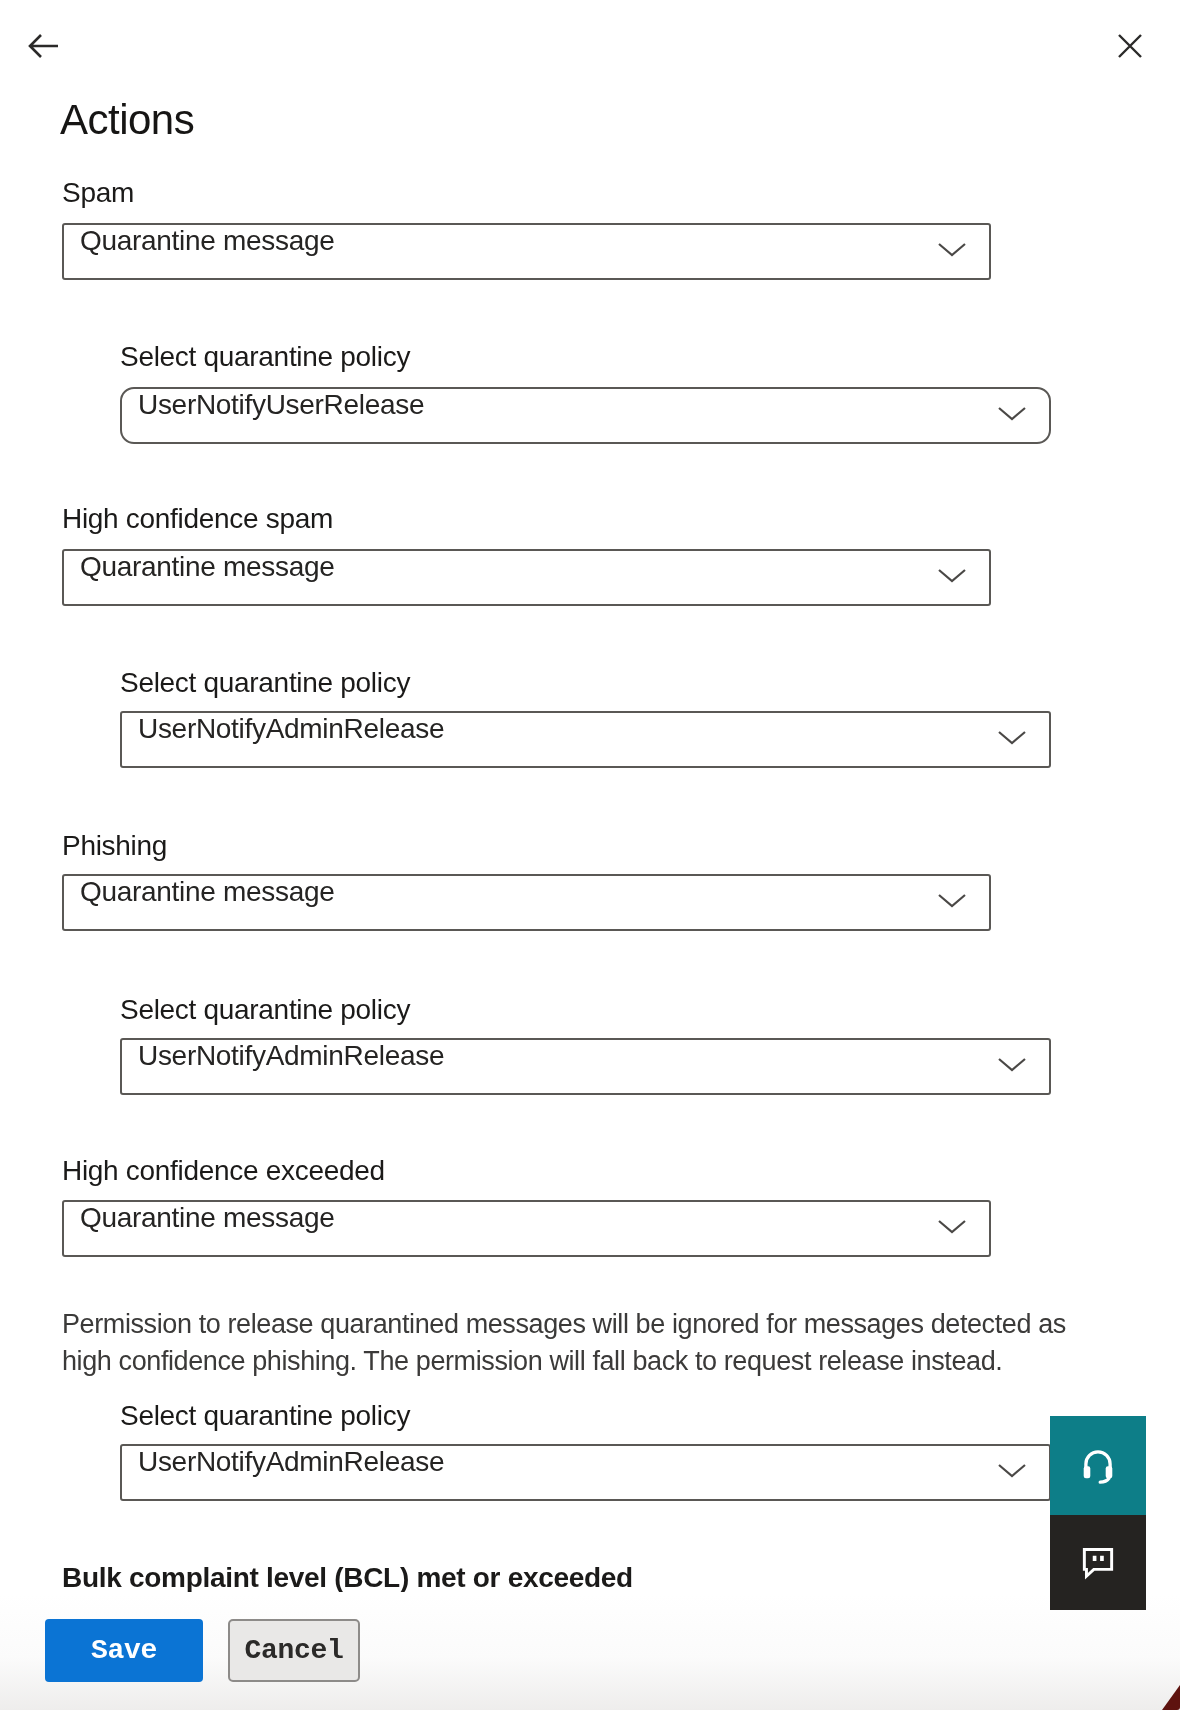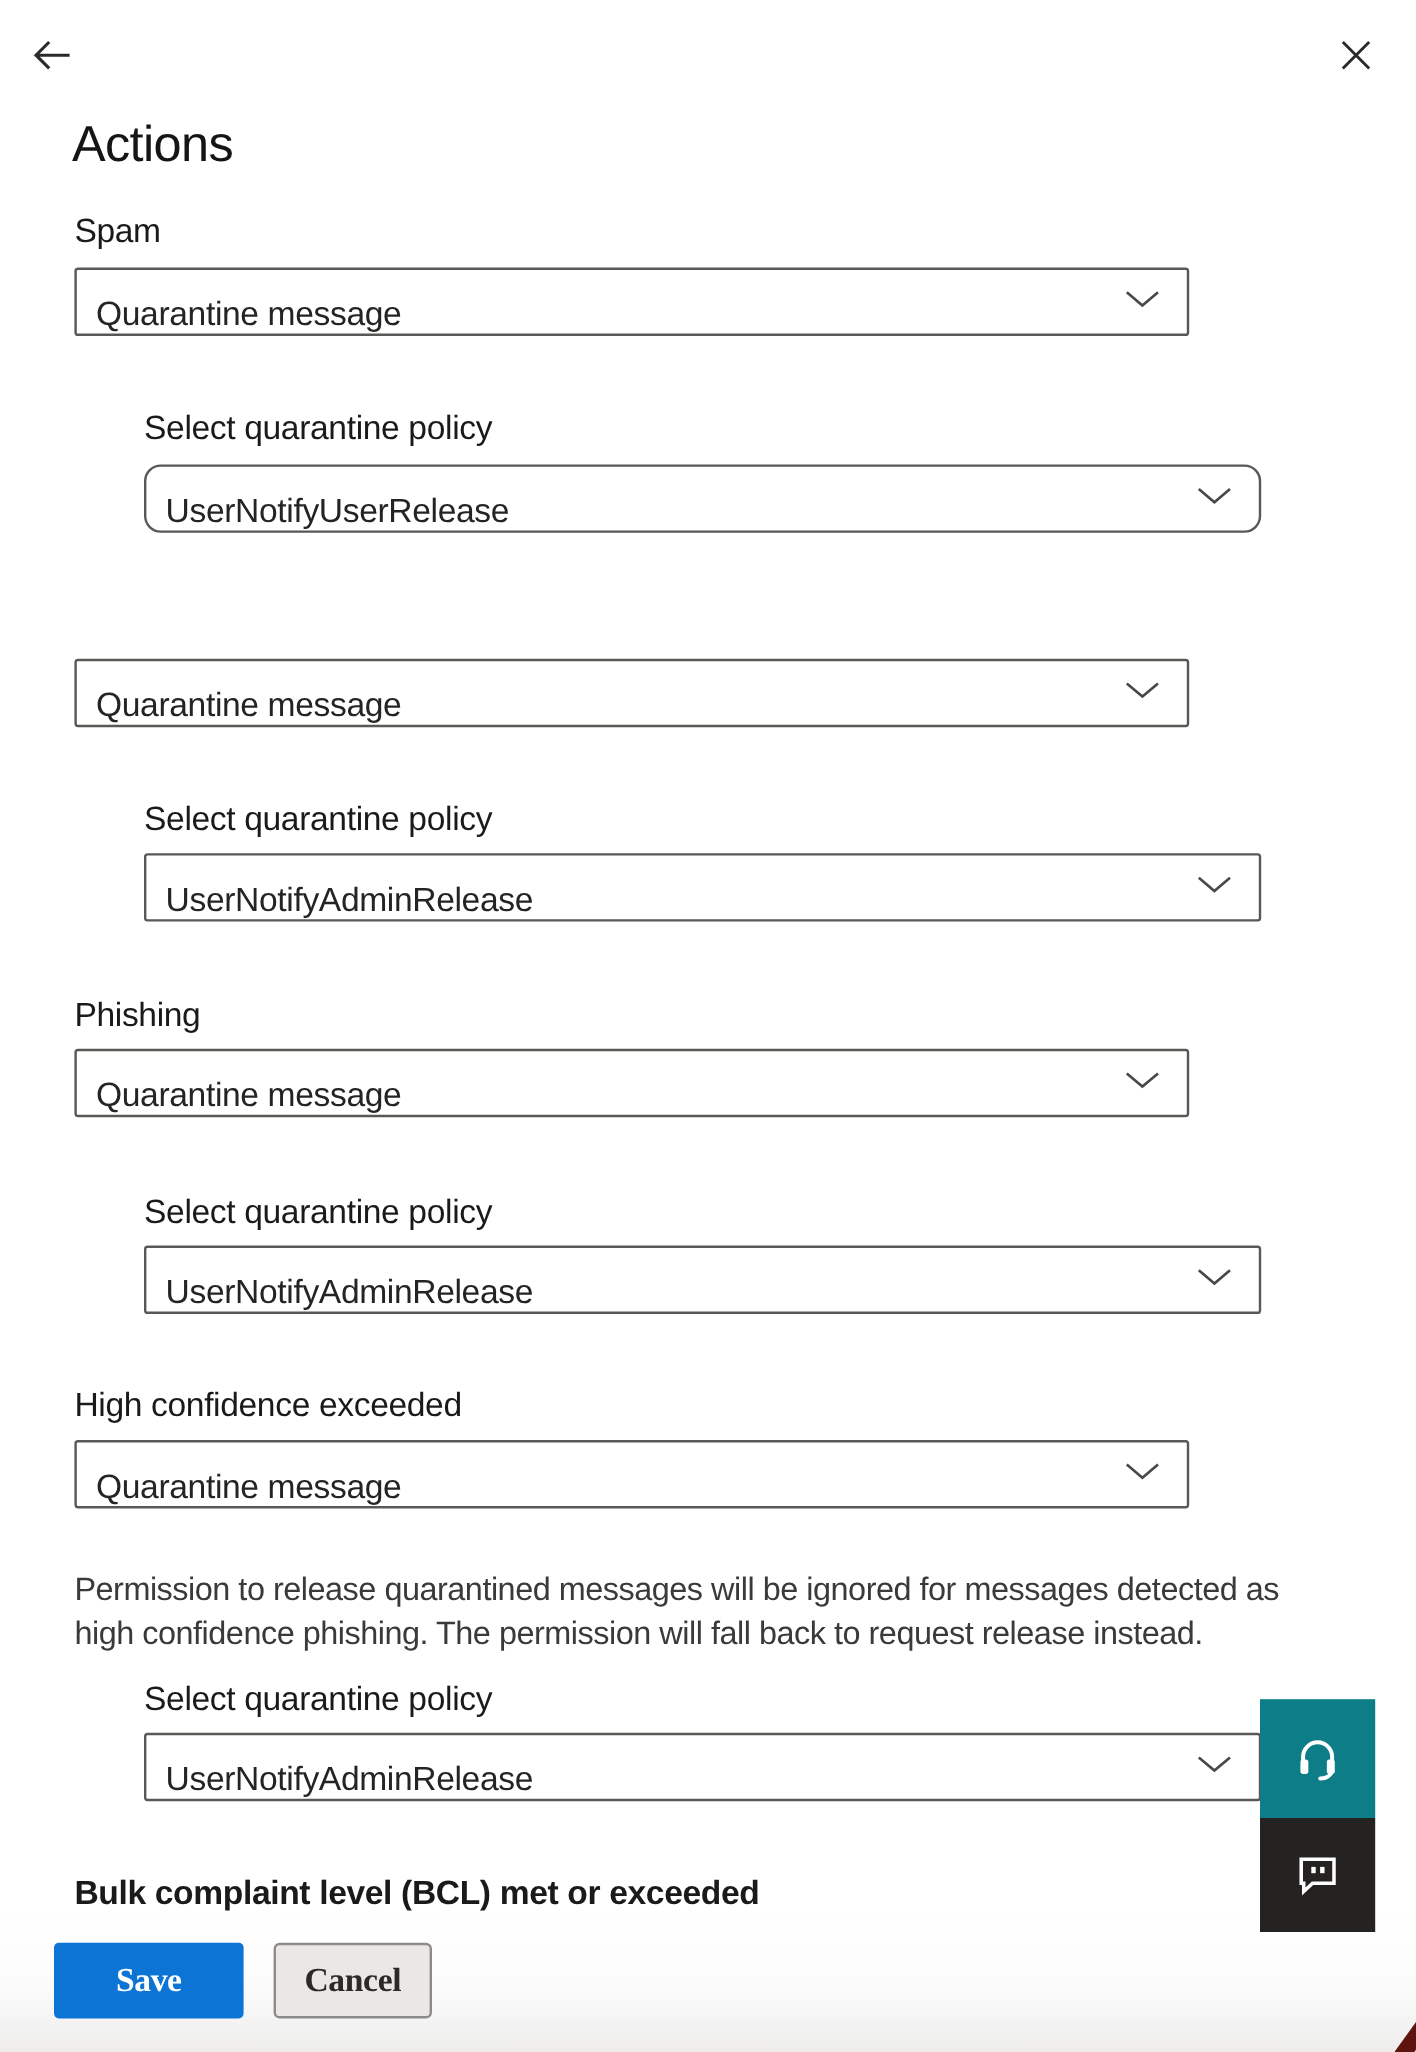"Quarantine message" .combo { align-items: flex-end -> flex-start }
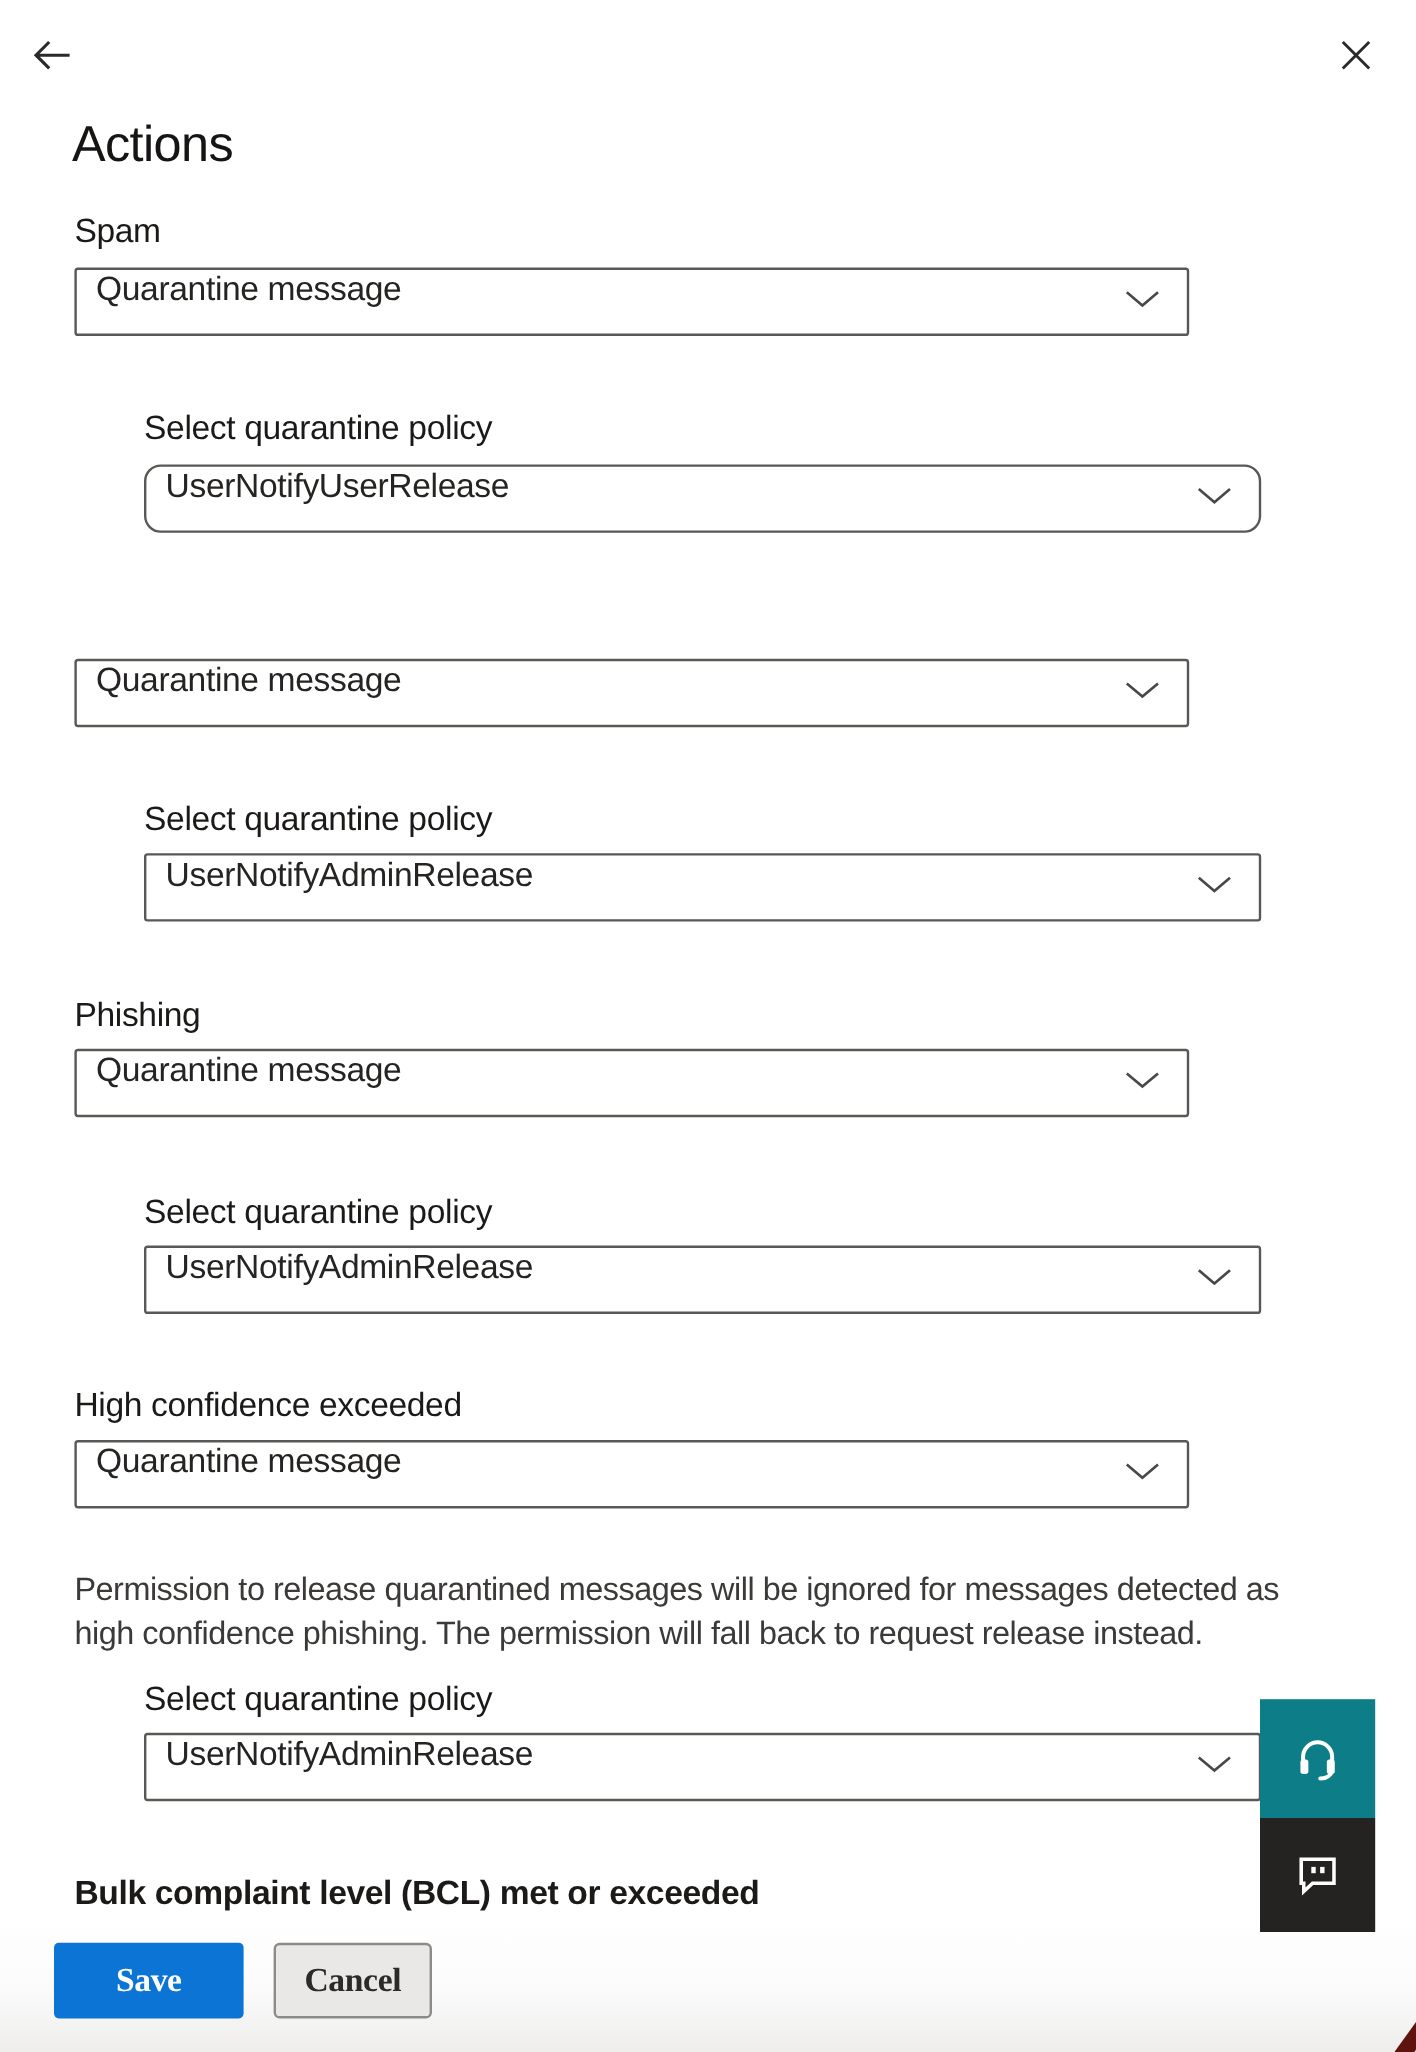"High confidence spam" div.field-label { html: none -> <div>High confidence spam</div> }
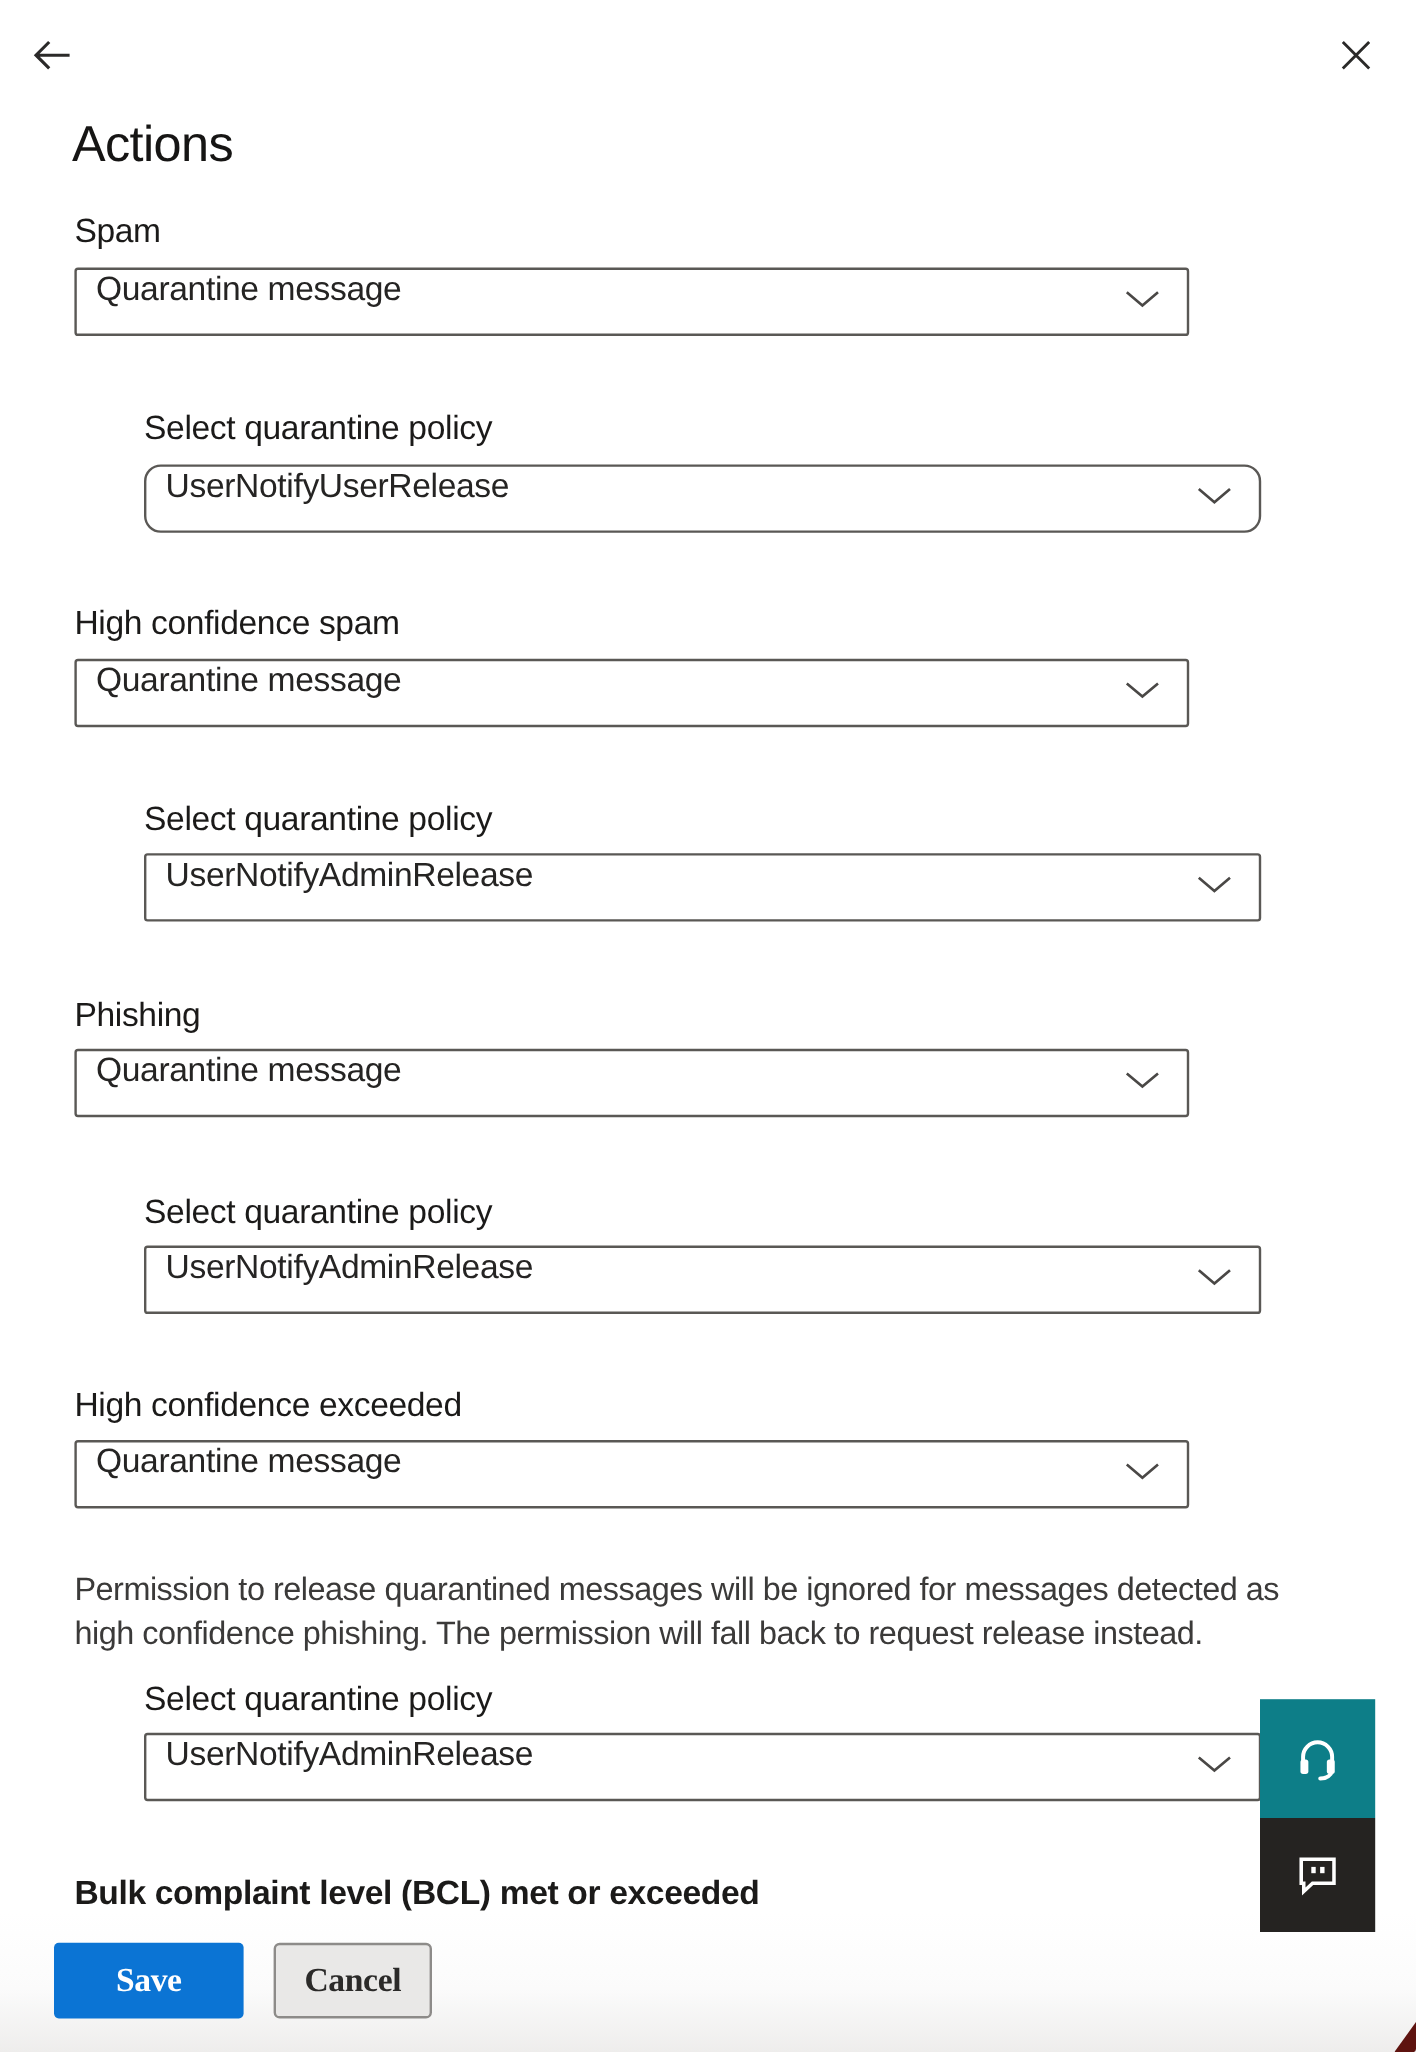"Save" button { font-family: Liberation Serif, serif -> Liberation Mono, monospace }
